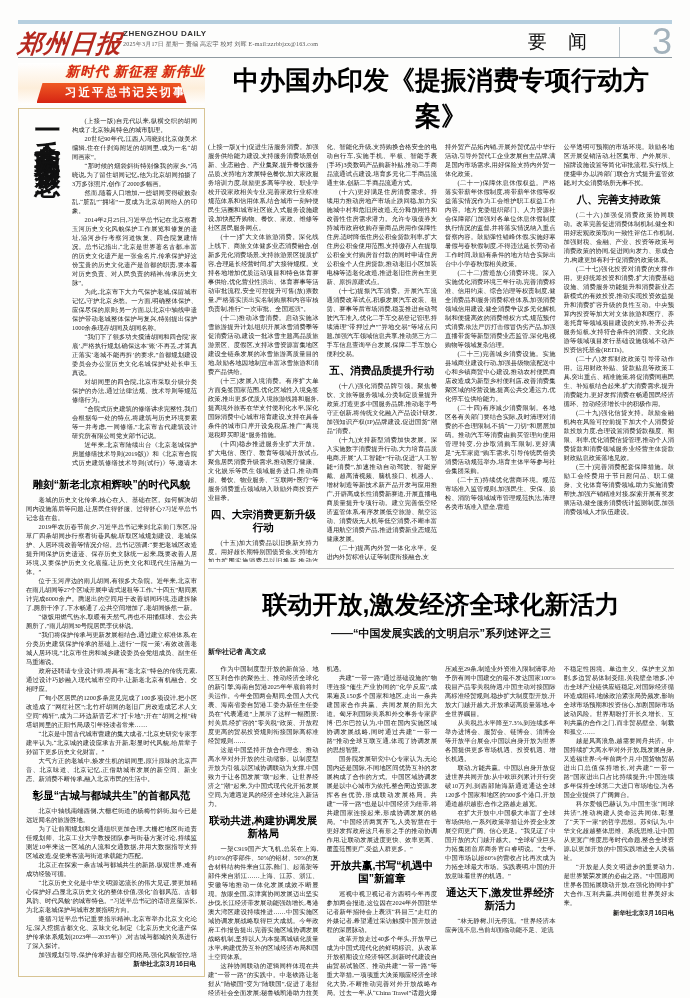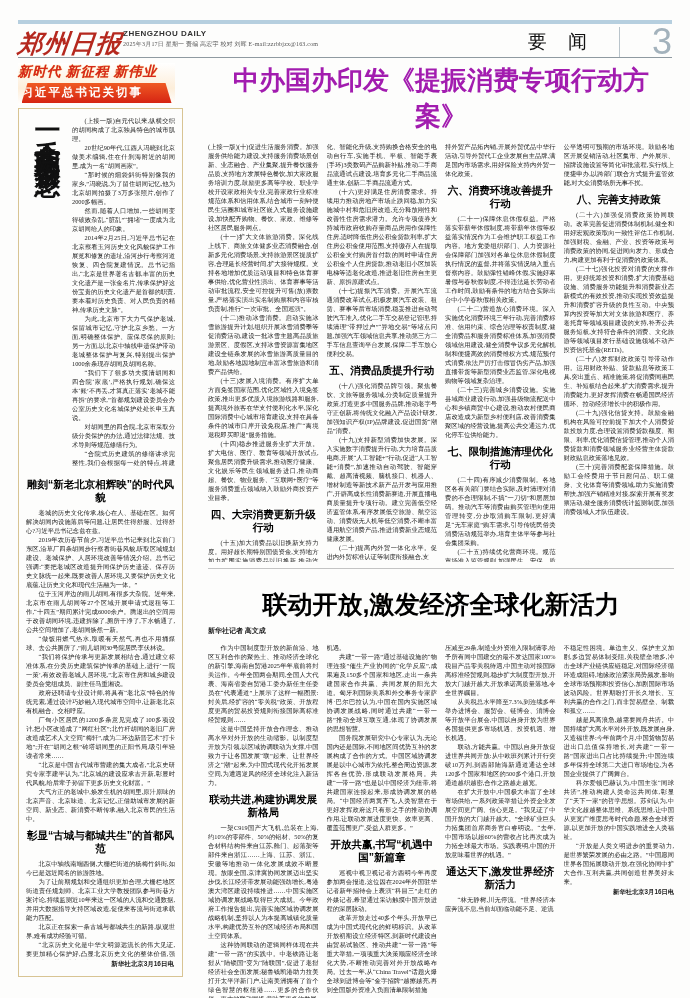"新时代 新征程 新伟业" .banner { text-align: left -> right; width: 157px -> 187px }
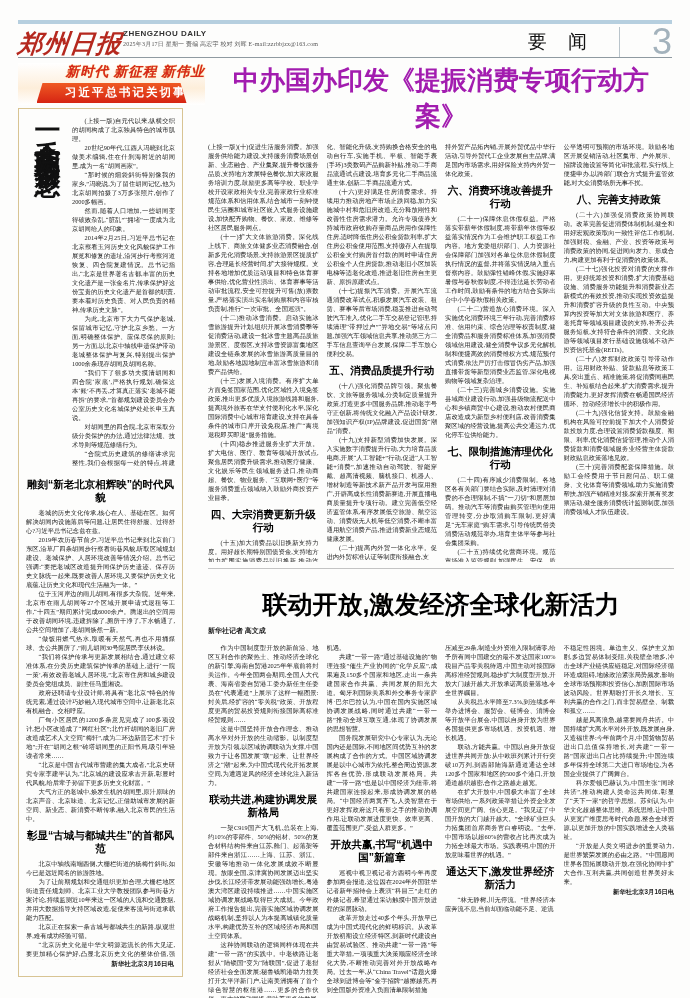"中办国办印发《提振消费专项行动方案》" .headline1 { color: #a21caf -> #000000 }
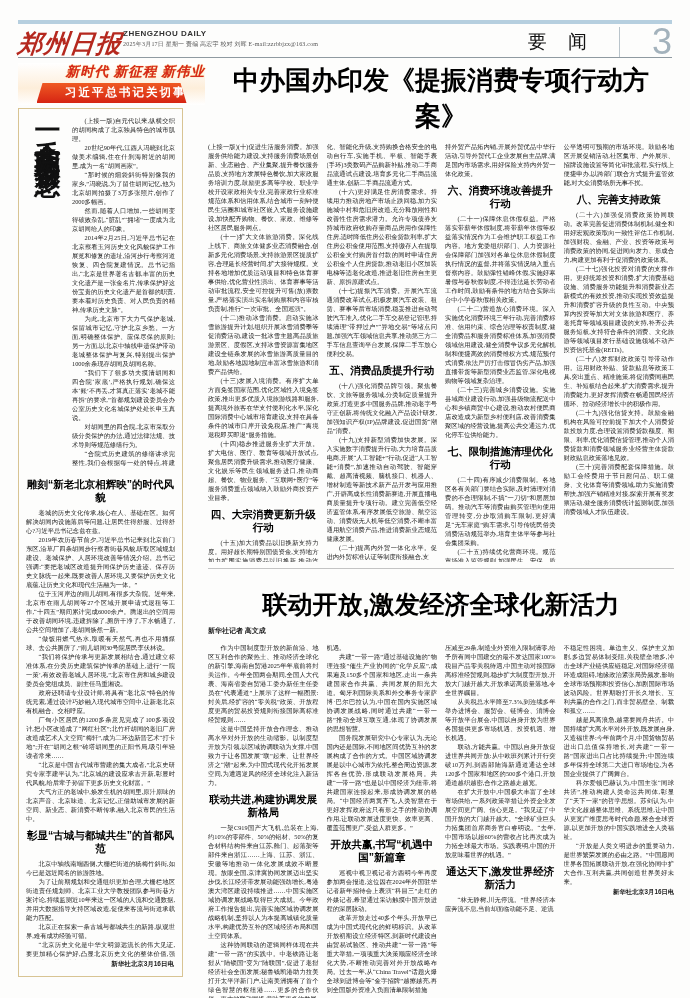"六、消费环境改善提升行动" div.subhead { html: <div>六、消费环境改善提升行动</div> -> none }
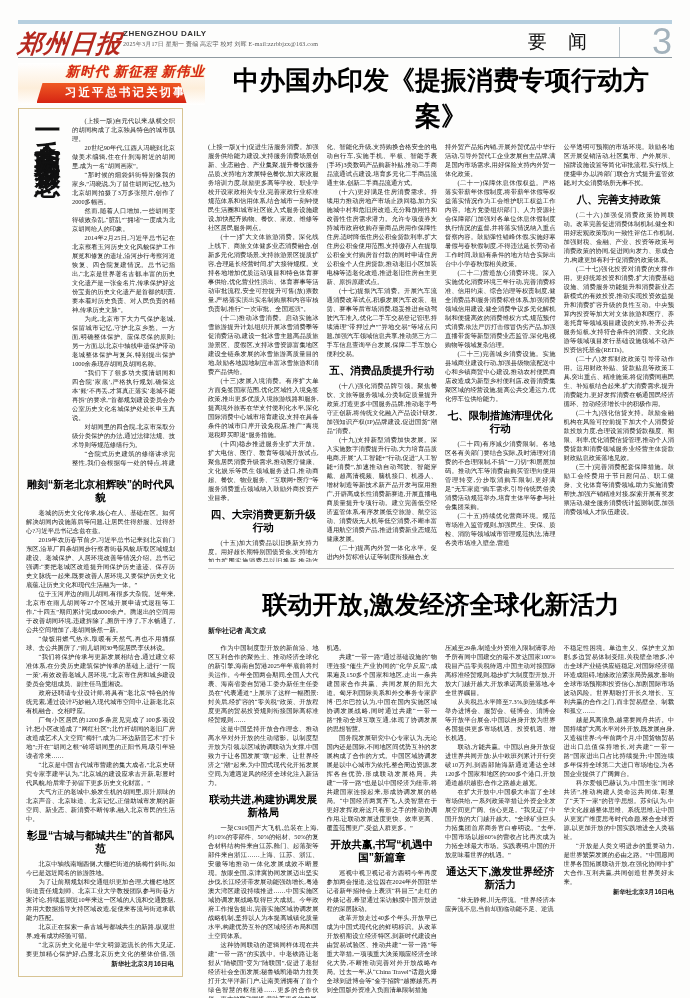"七、限制措施清理优化行动" div.subhead { html: <div>七、限制措施清理优化行动</div> -> none }
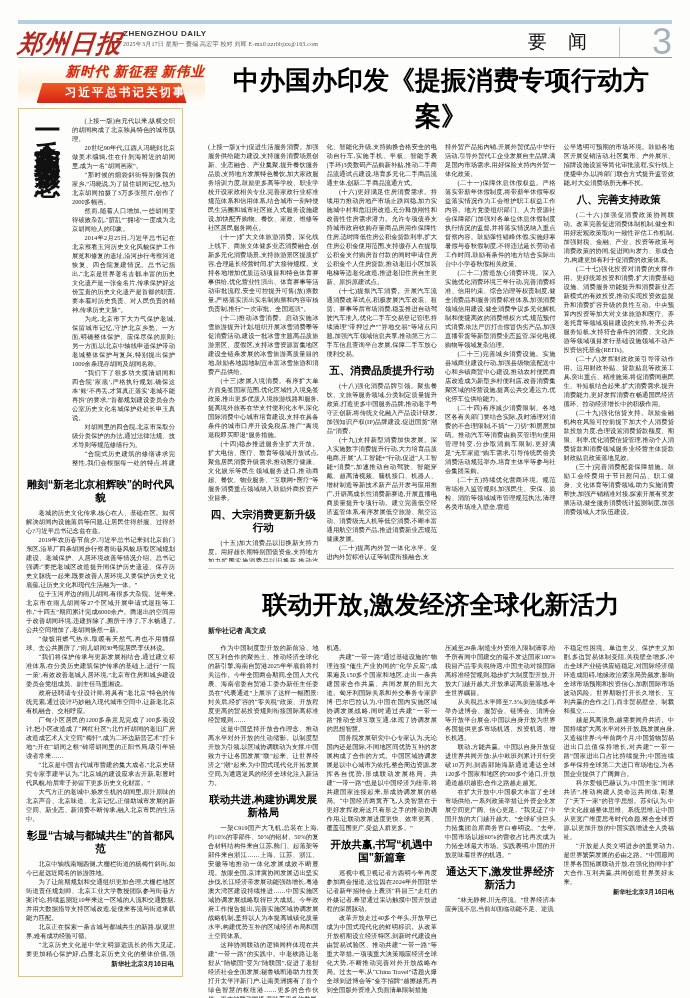"雕刻“新老北京相辉映”的时代风貌" .leftbox { width: 165px -> 187px }
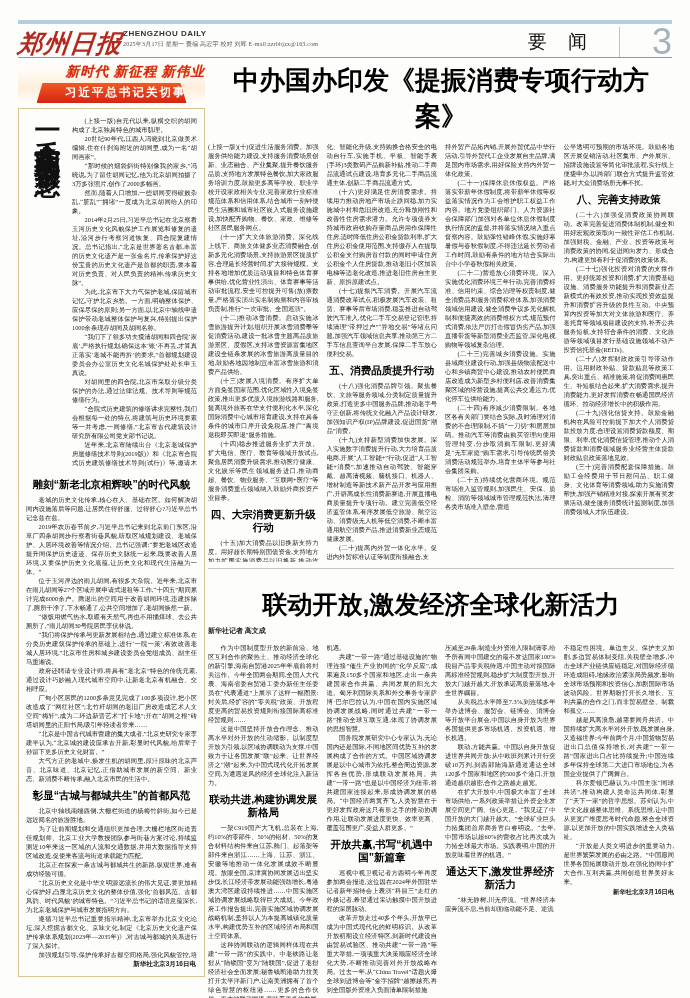"——“中国发展实践的文明启示”系列述评之三" div.subtitle2 { html: none -> <div>——“中国发展实践的文明启示”系列述评之三</div> }
